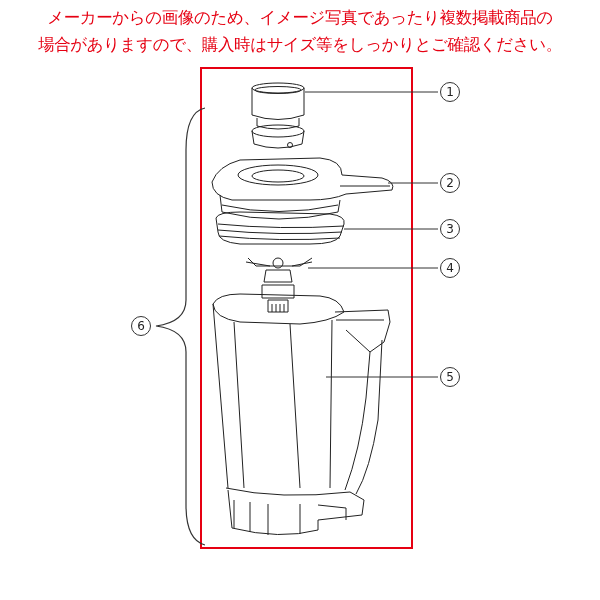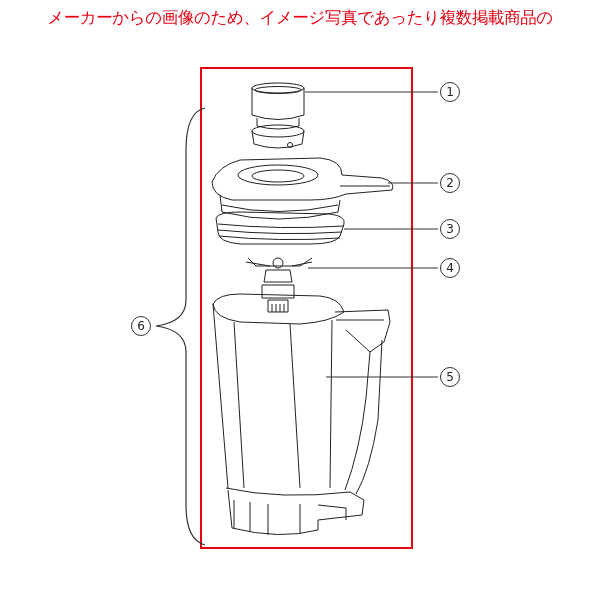"場合がありますので、購入時はサイズ等をしっかりとご確認ください。" div { html: none -> <div>場合がありますので、購入時はサイズ等をしっかりとご確認ください。</div> }
